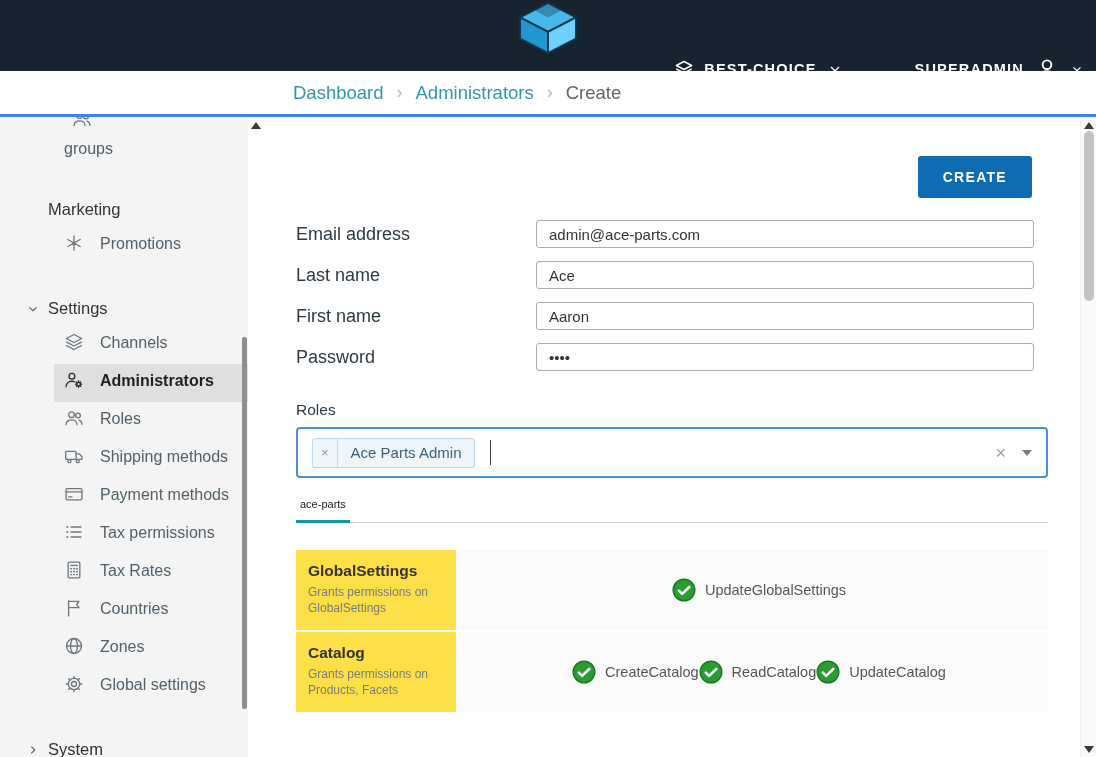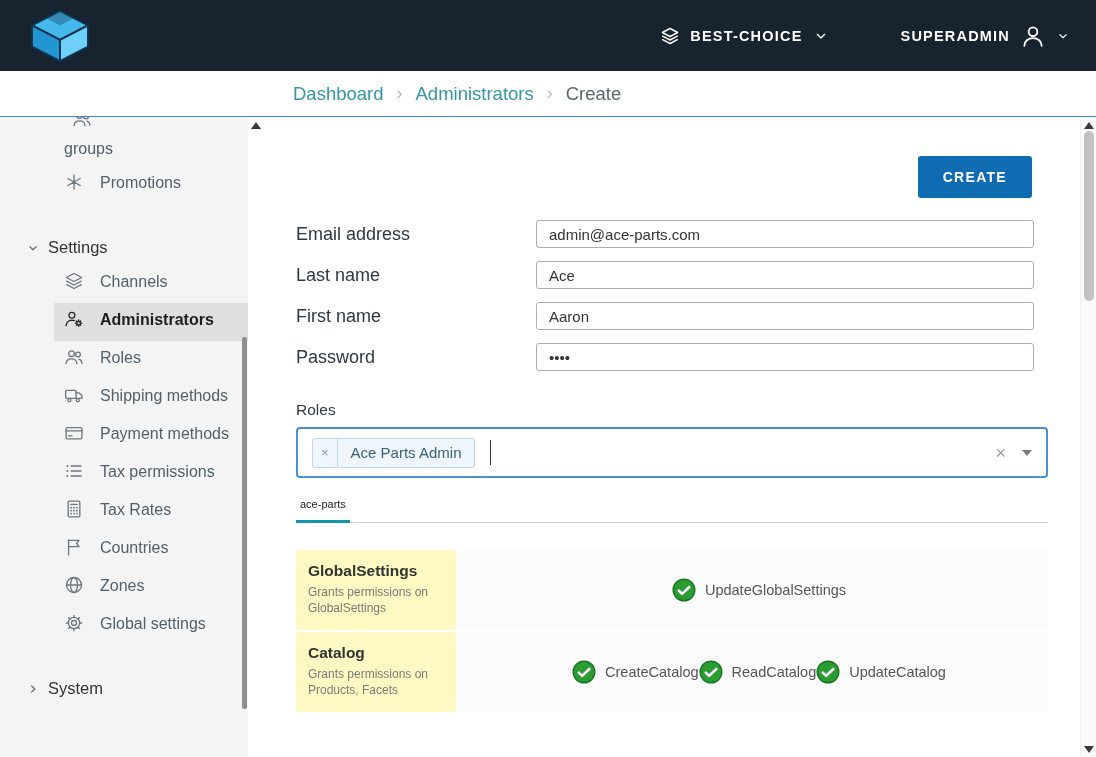"BEST-CHOICE" .app-header { flex-direction: none -> column; padding: 0 26px -> 0 12px }
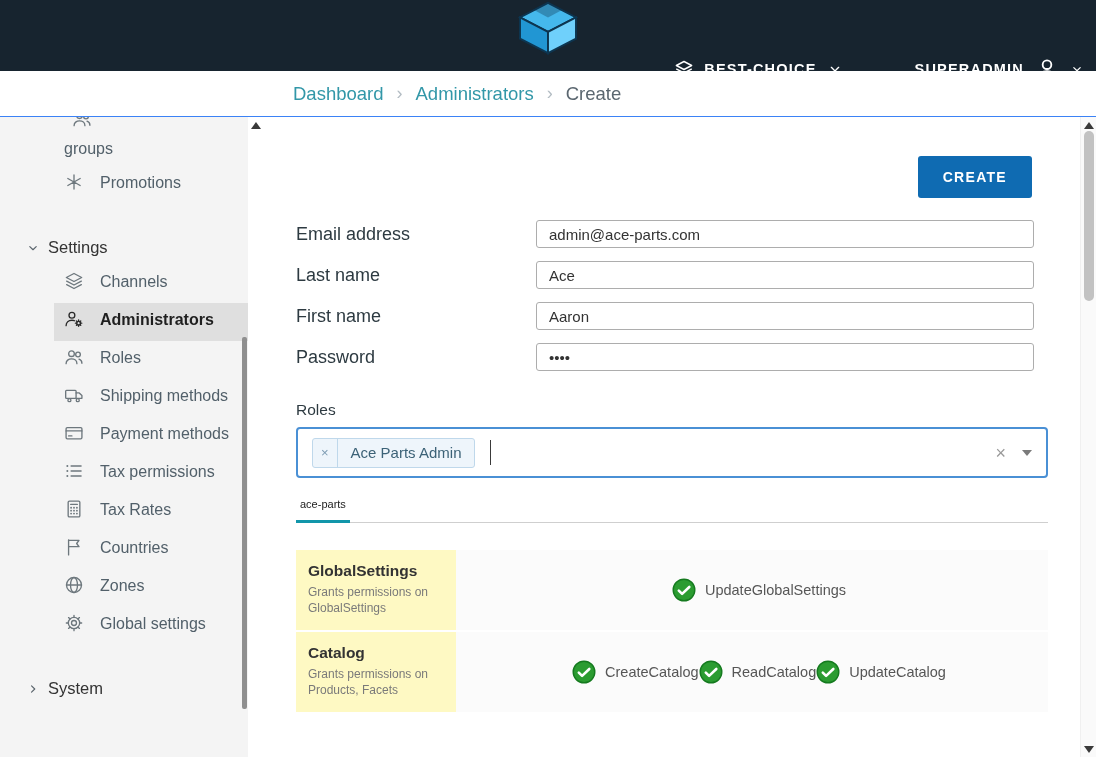"Dashboard" .breadcrumb-bar { border-bottom: 1px solid #3b82f6 -> 3px solid #3b82f6 }
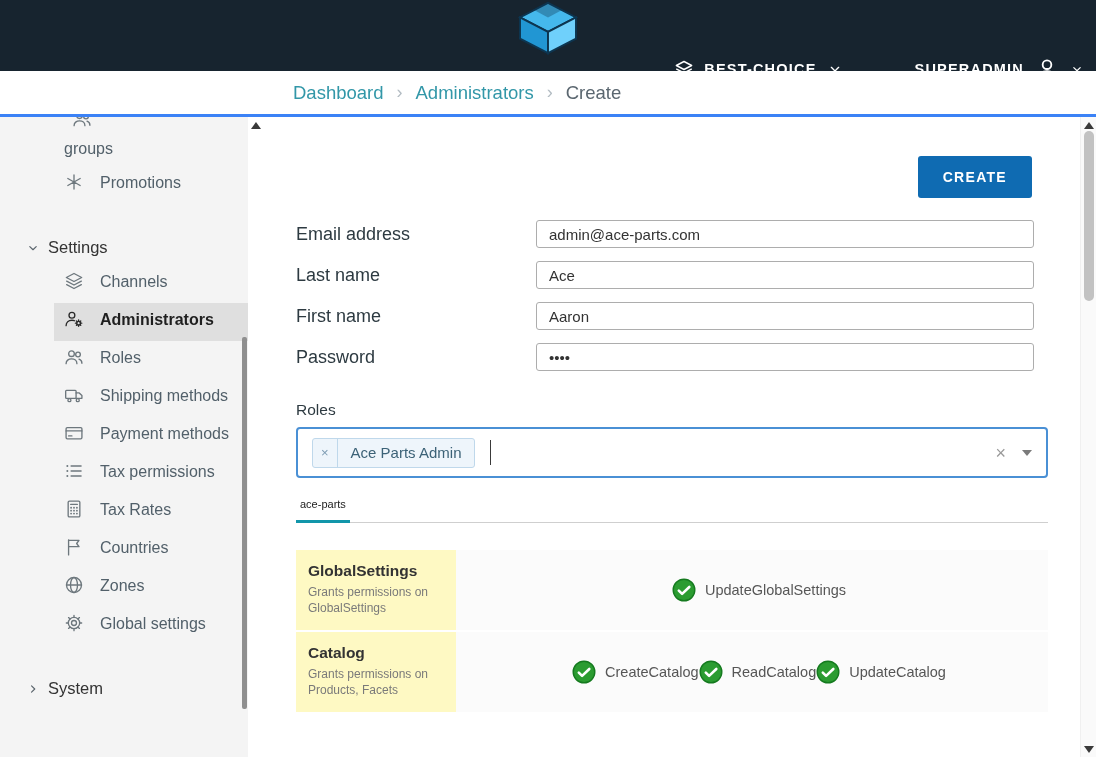"Marketing" div.nav-section-title { html: none -> <div> <span>Marketing</span> </div> }
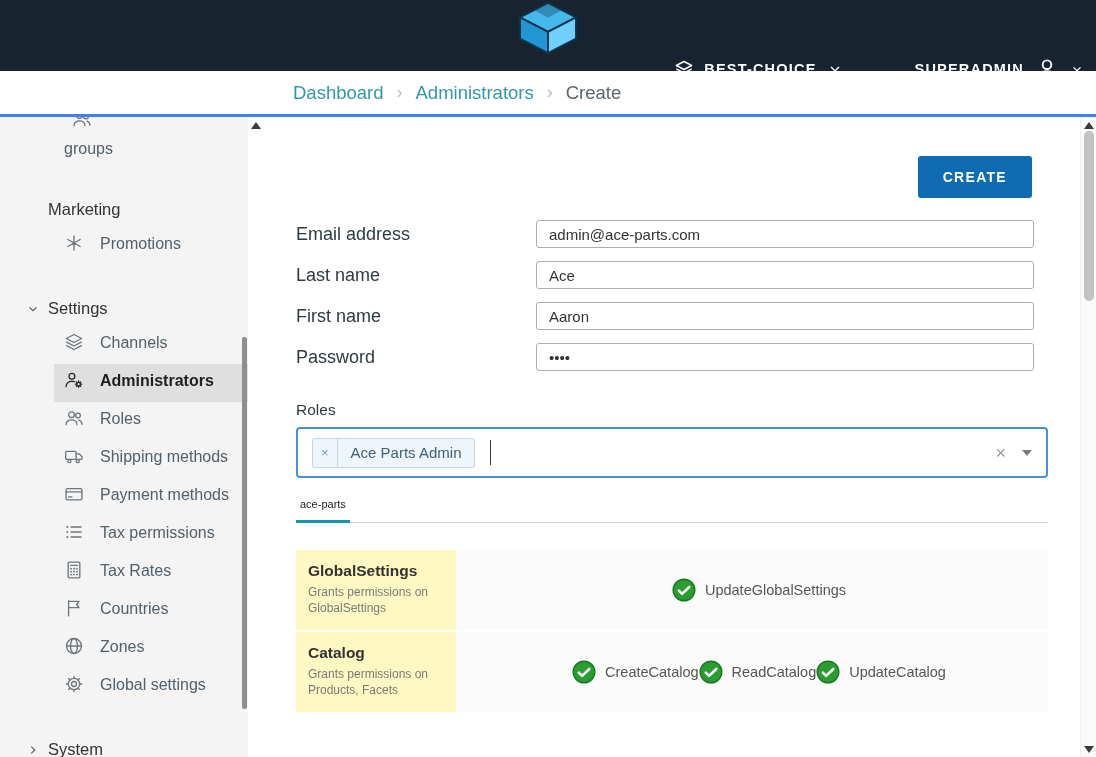"GlobalSettings" .perm-left { background: #fef9c3 -> #fde047 }
